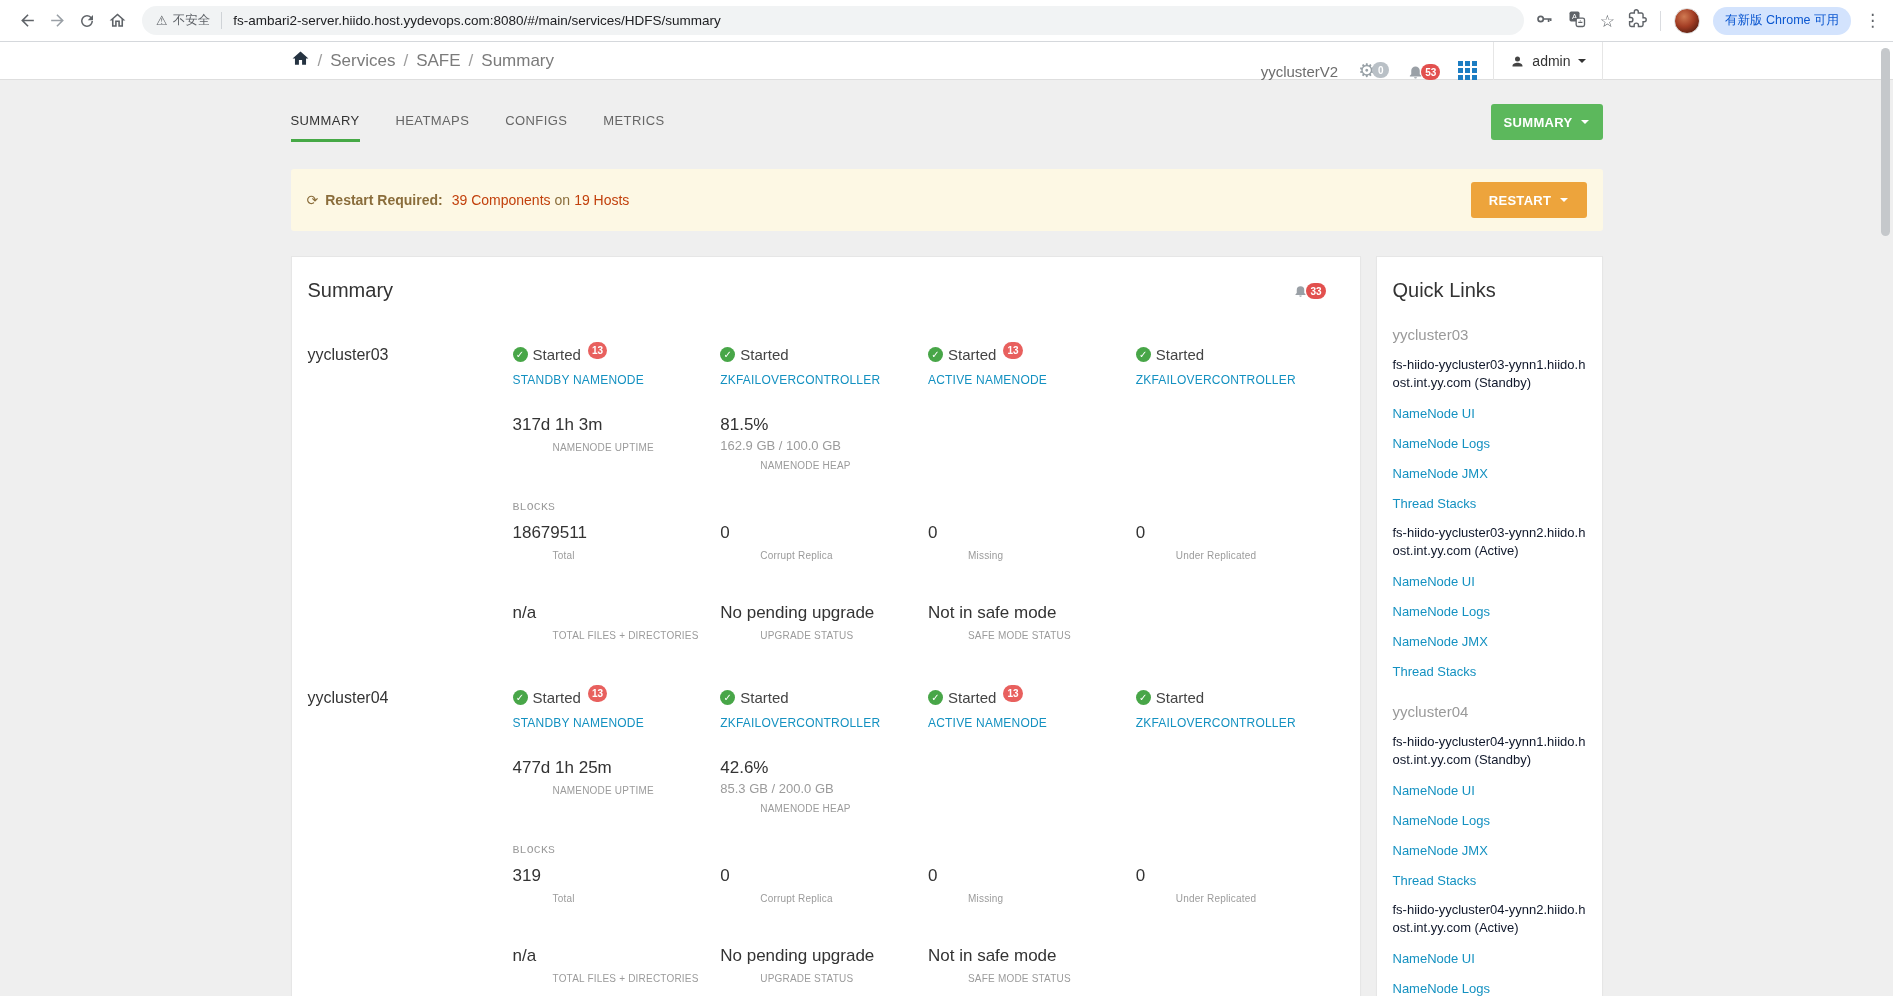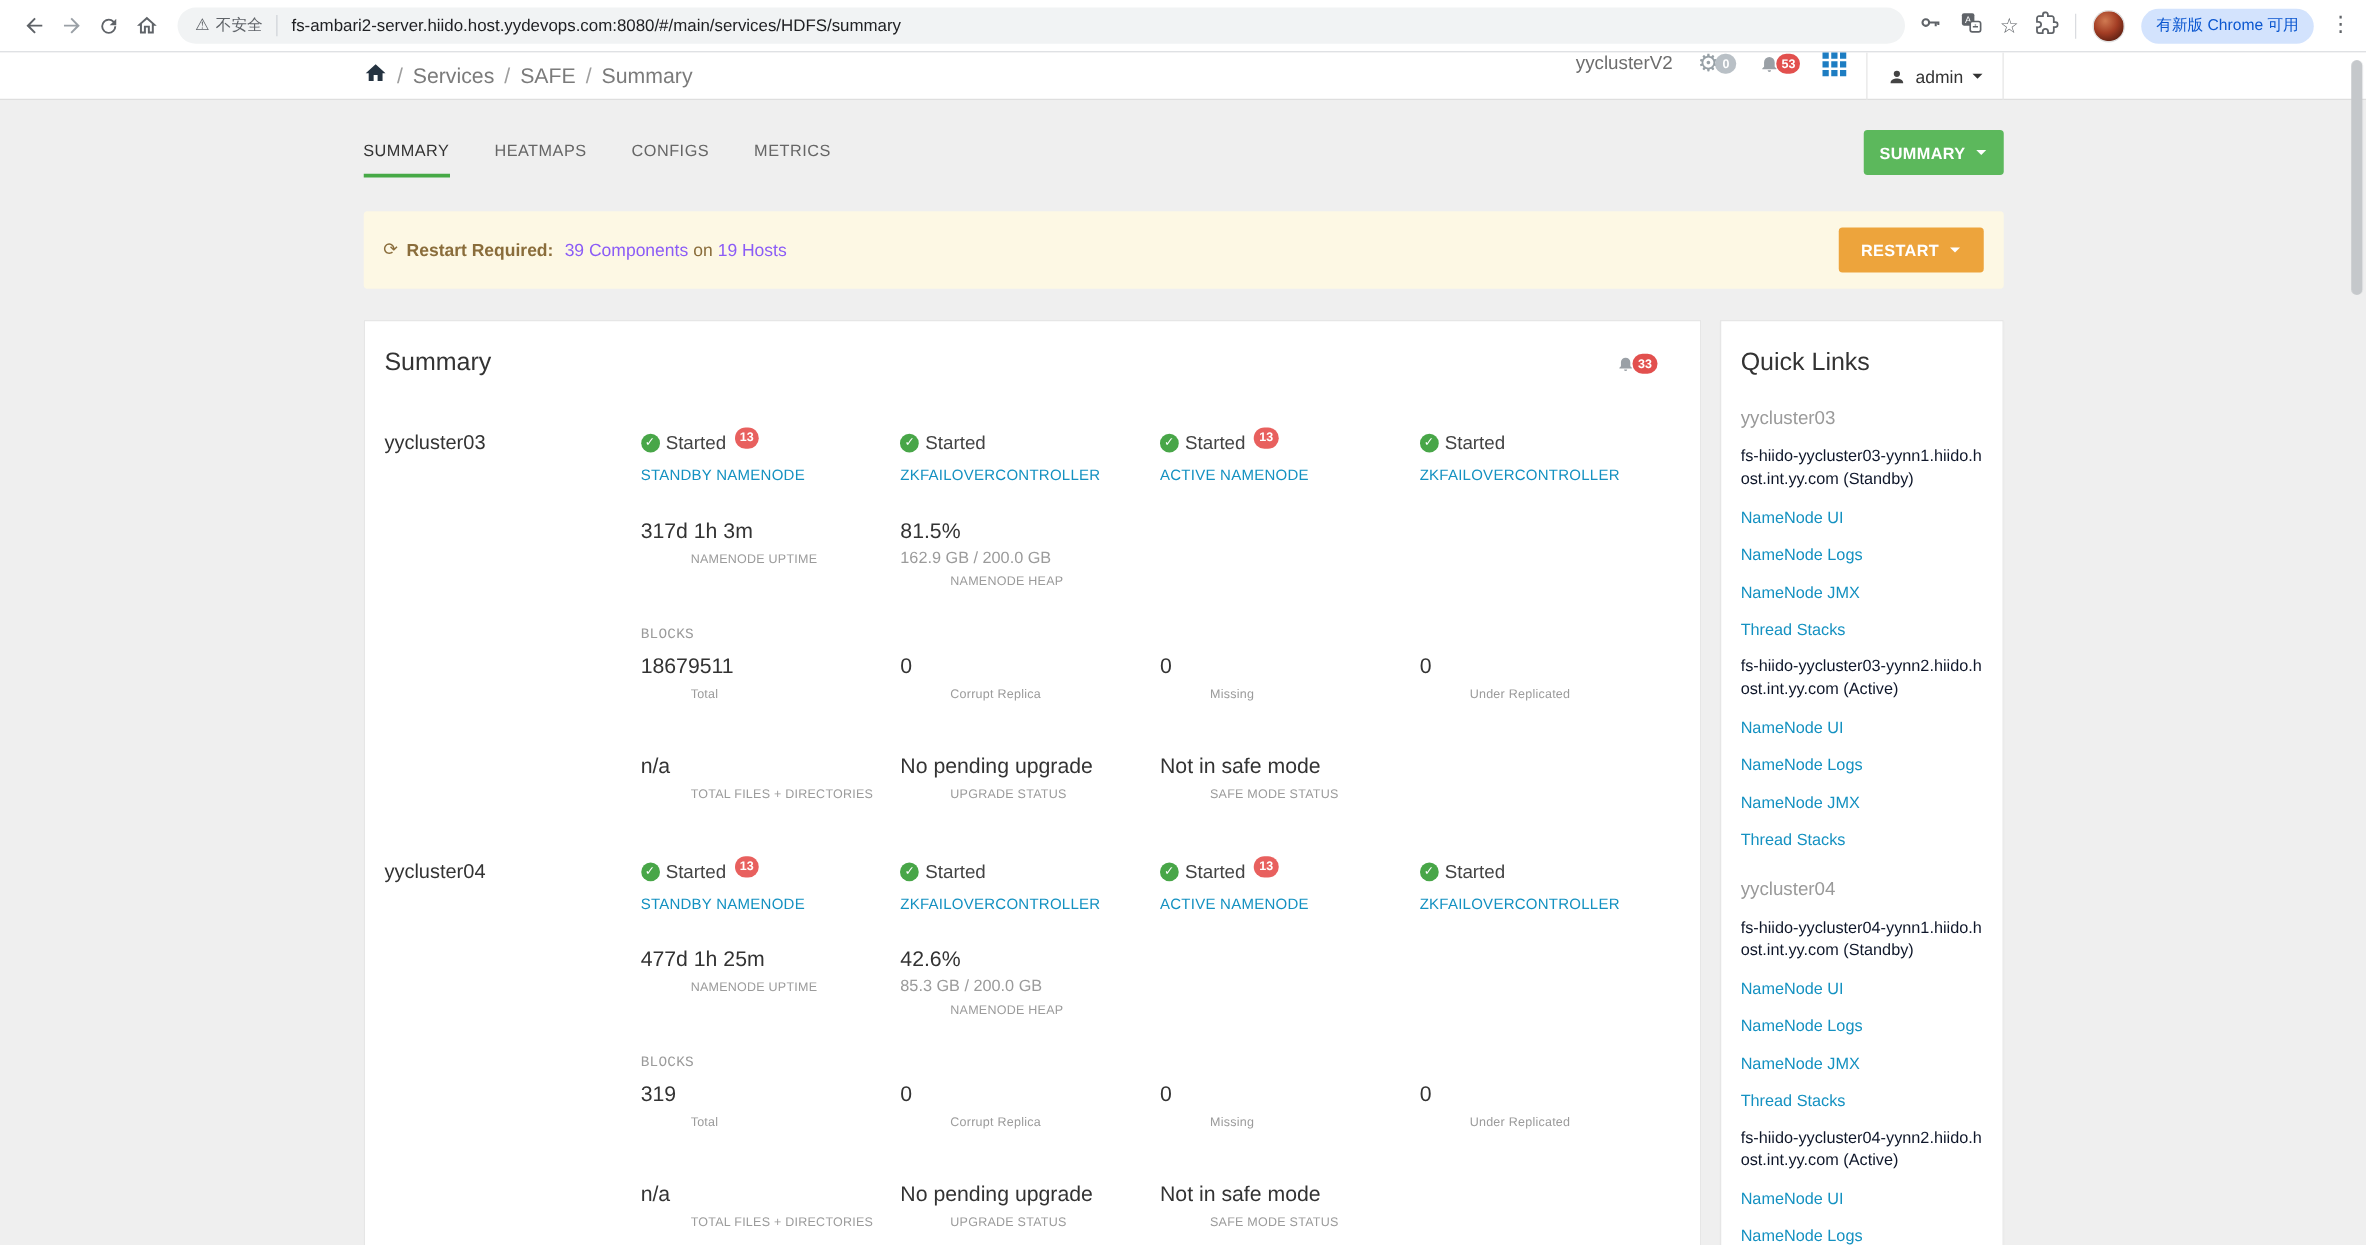"yyclusterV2" .hdr-right { align-items: flex-start -> flex-end }
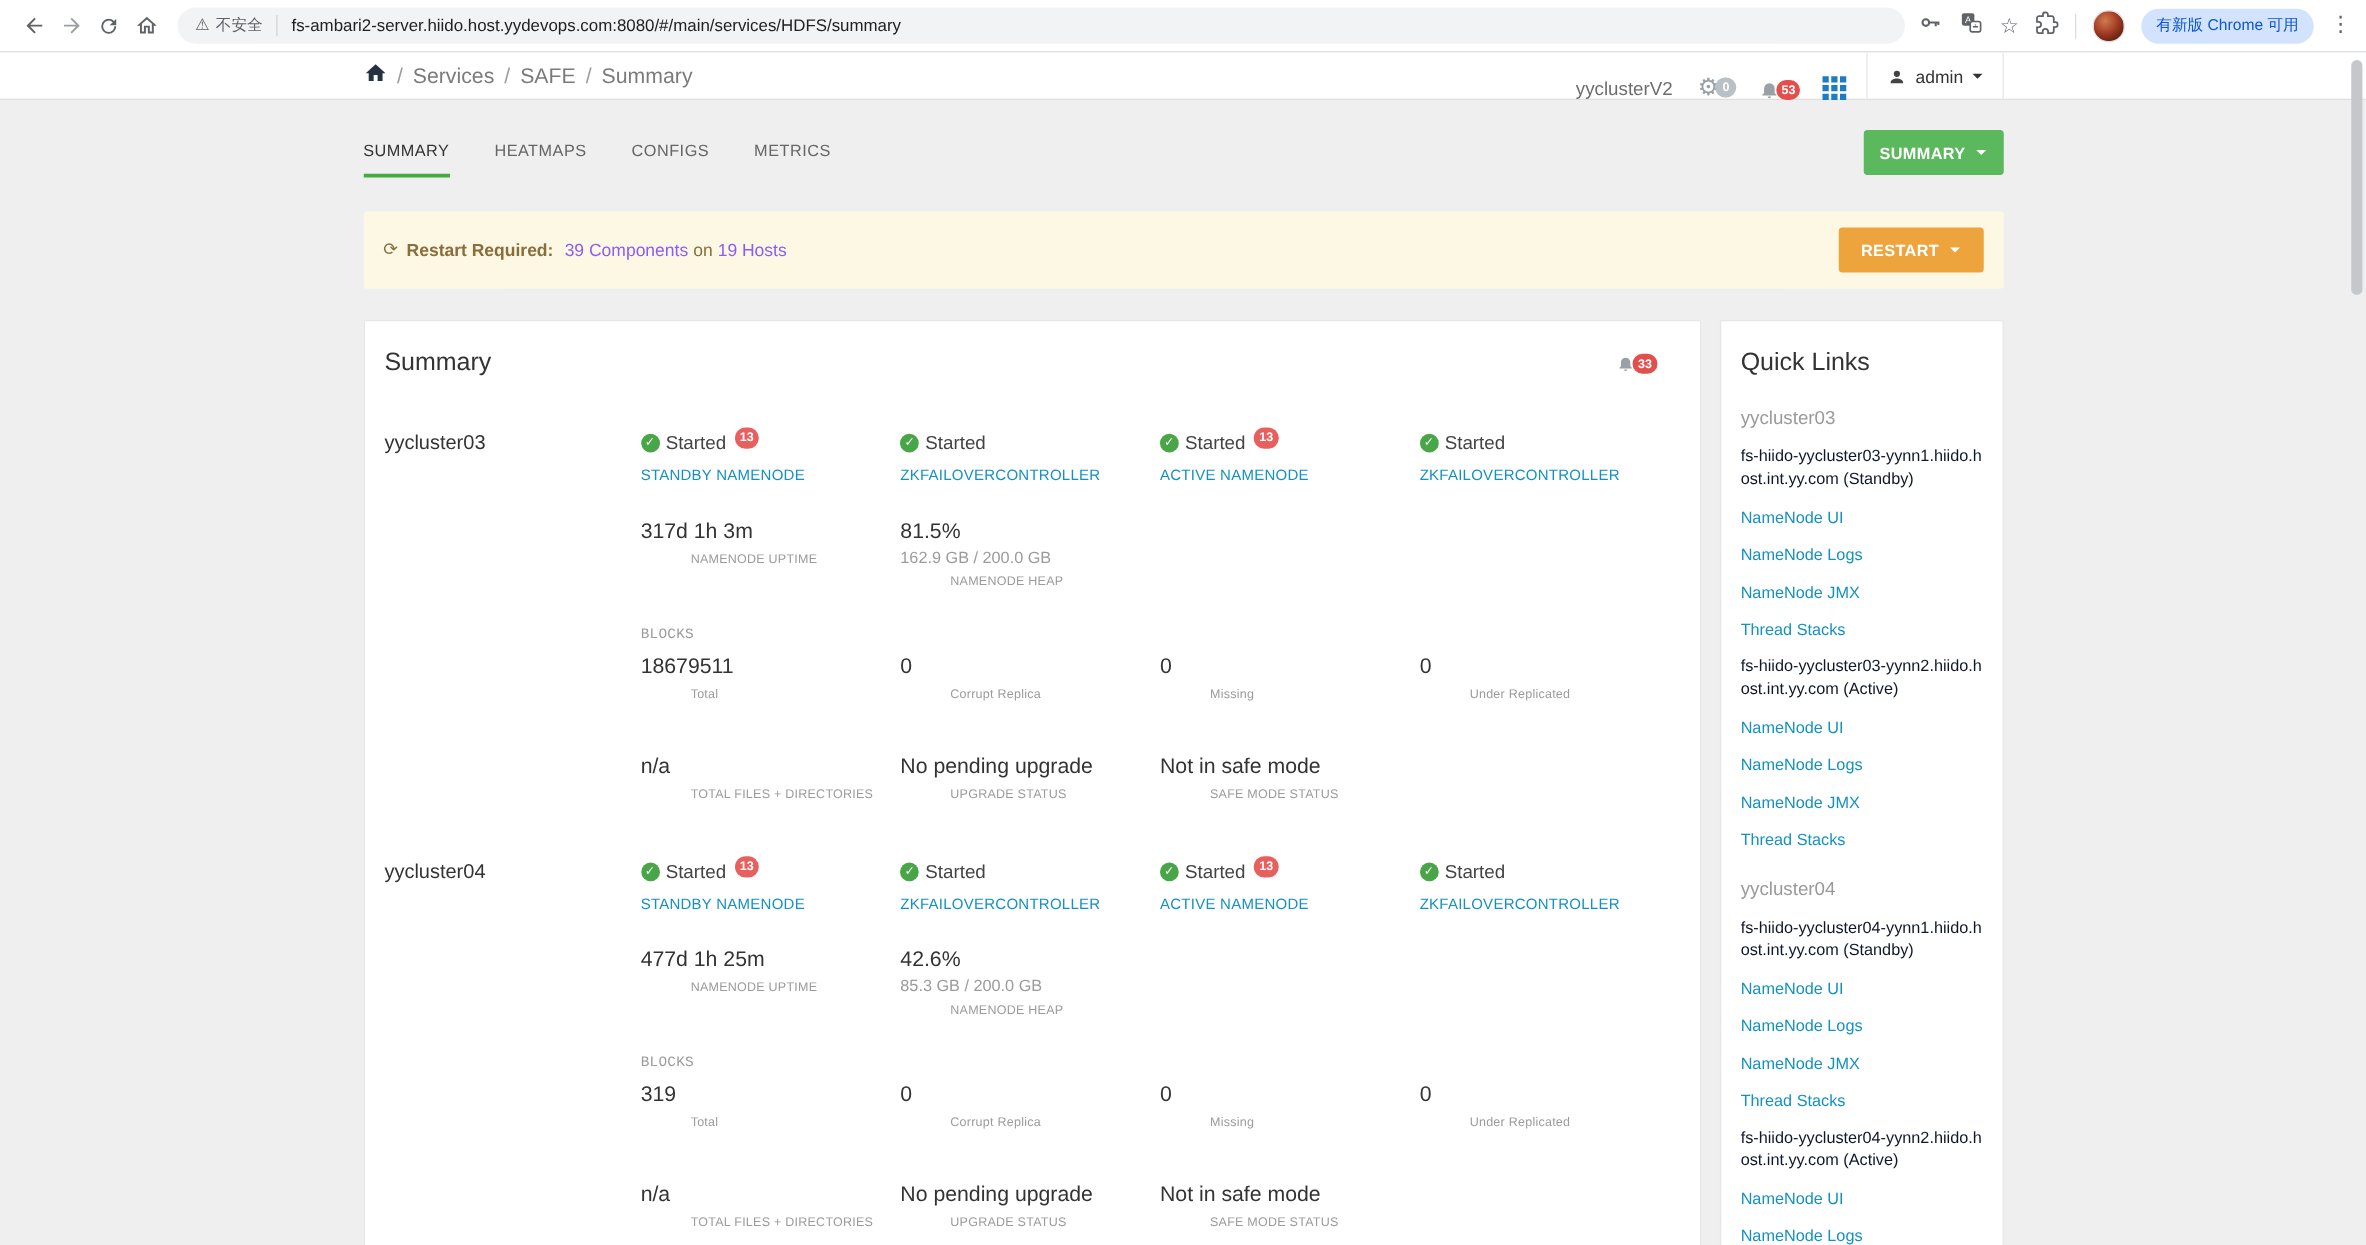"39 Components" .banner-link { color: #8b5cf6 -> #c2410c }
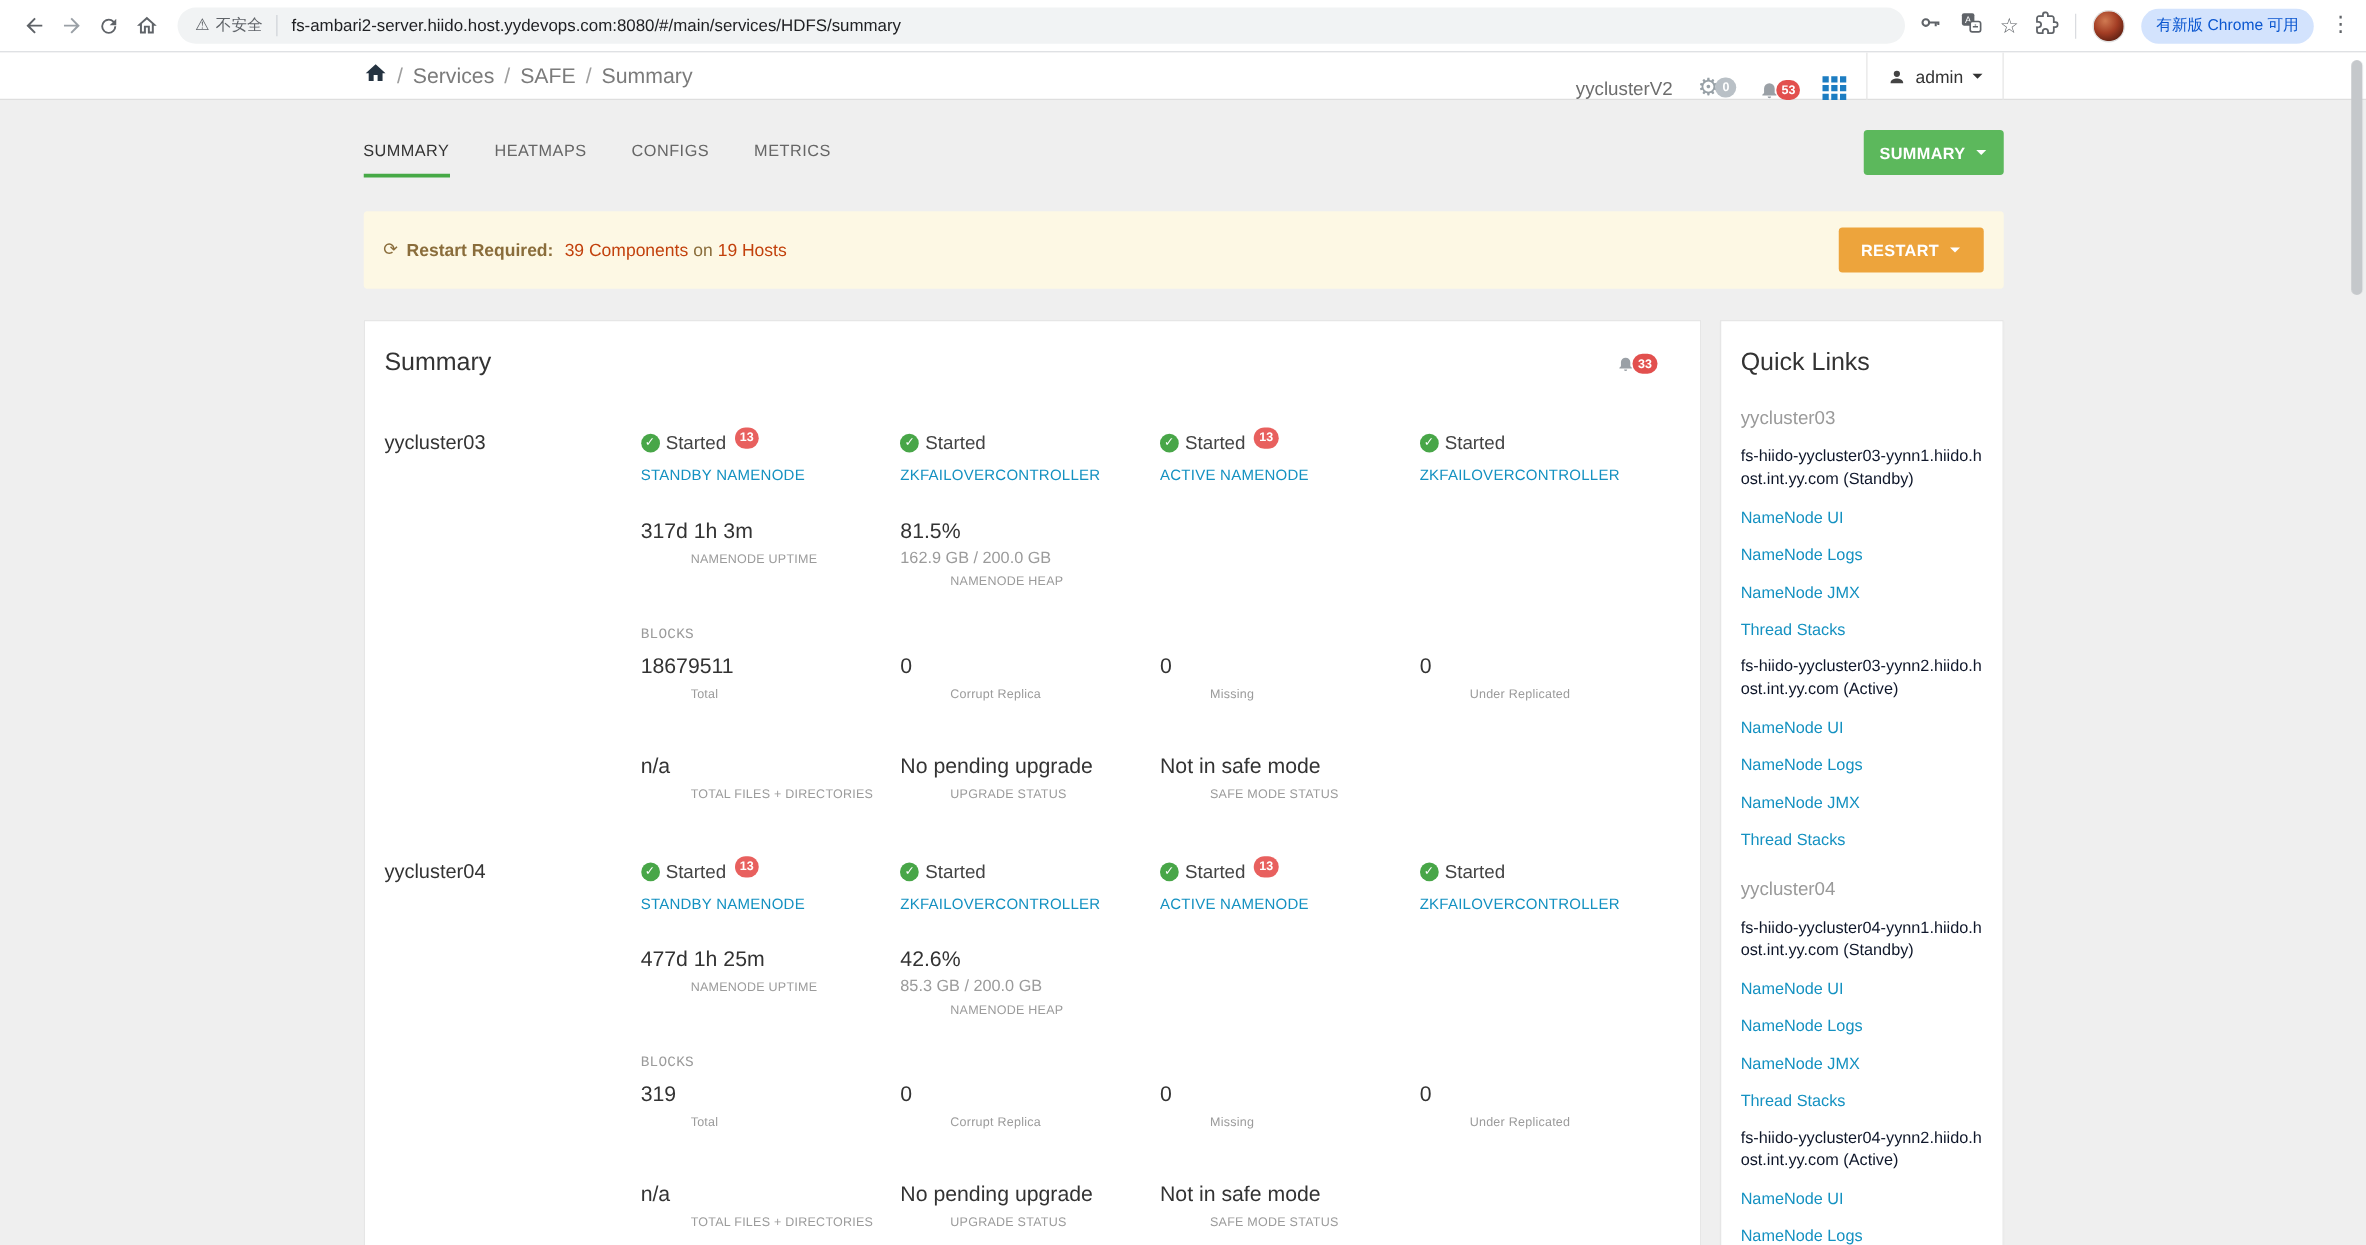"162.9 GB / 200.0 GB" div.m-detail { text: 200.0 -> 100.0 }
